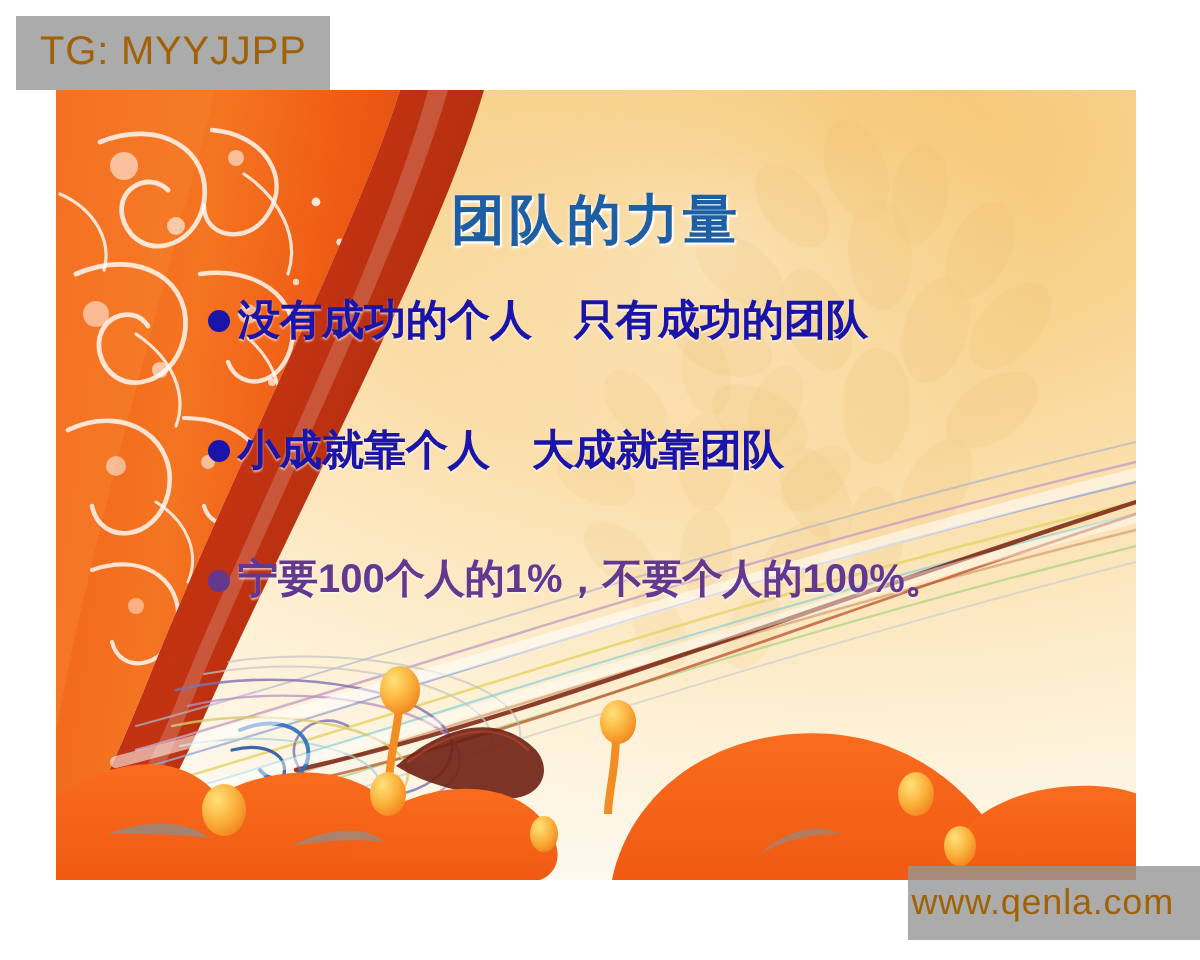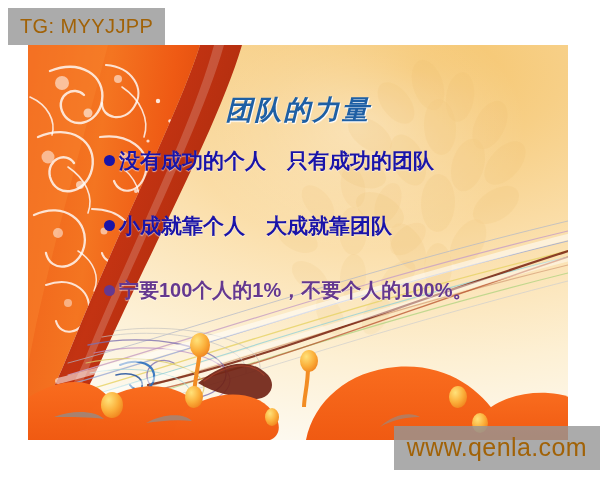"团队的力量" #title { font-style: italic -> none }
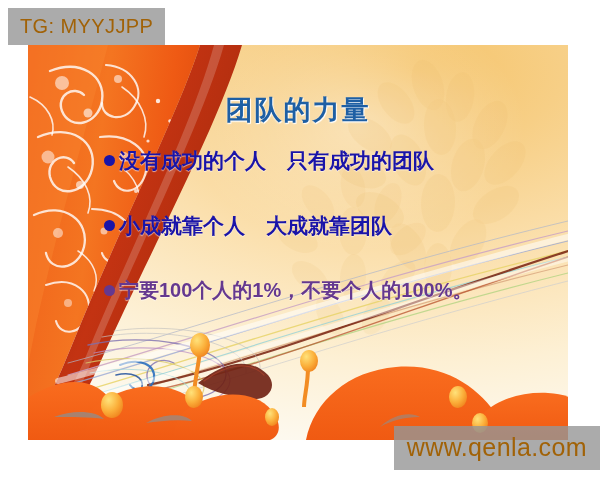"www.qenla.com" #wm-bottom { font-size: 25px -> 18px; padding: 9px 13px 10px 13px -> 9px 13px 10px 2px }
